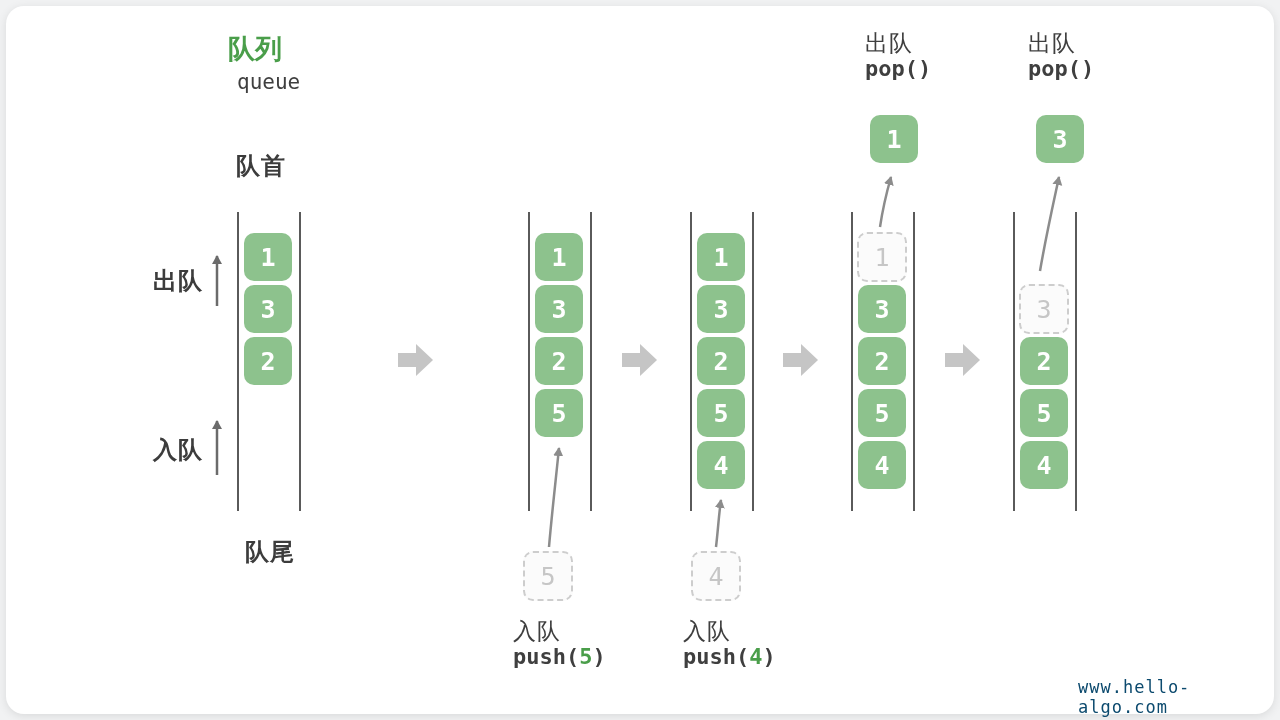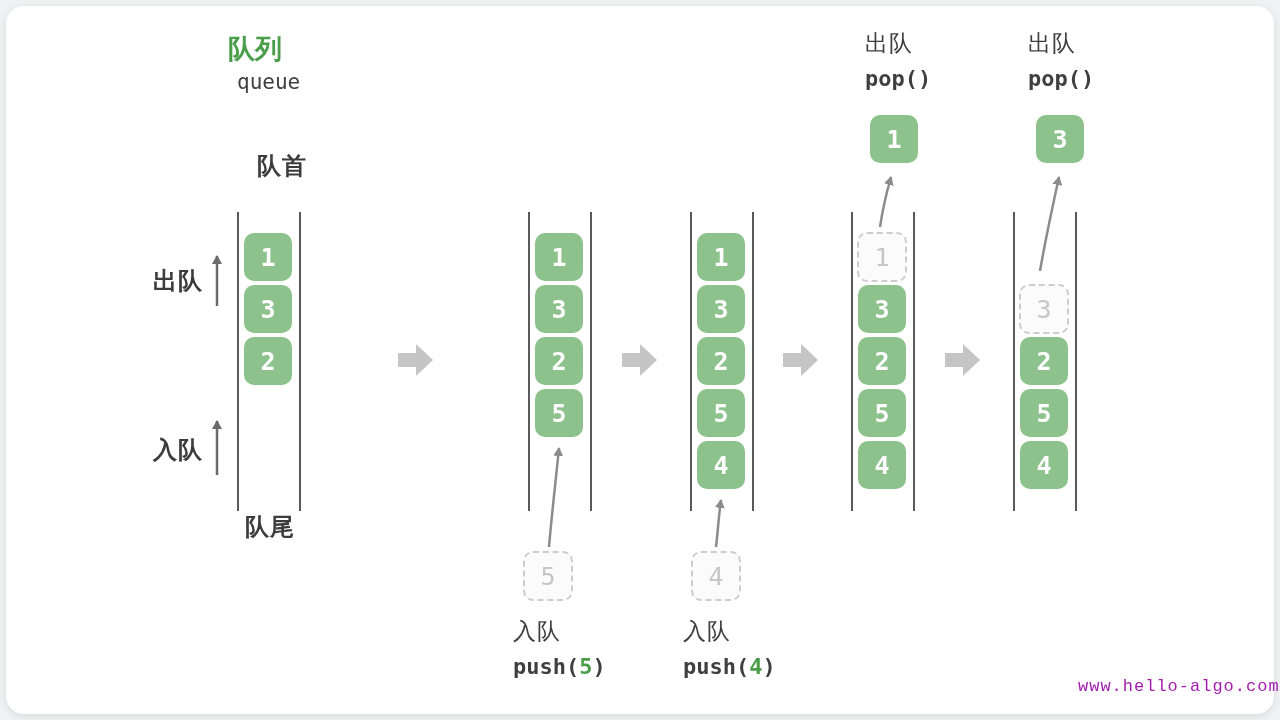"pop()" .op-code { margin-top: 10px -> 0 }
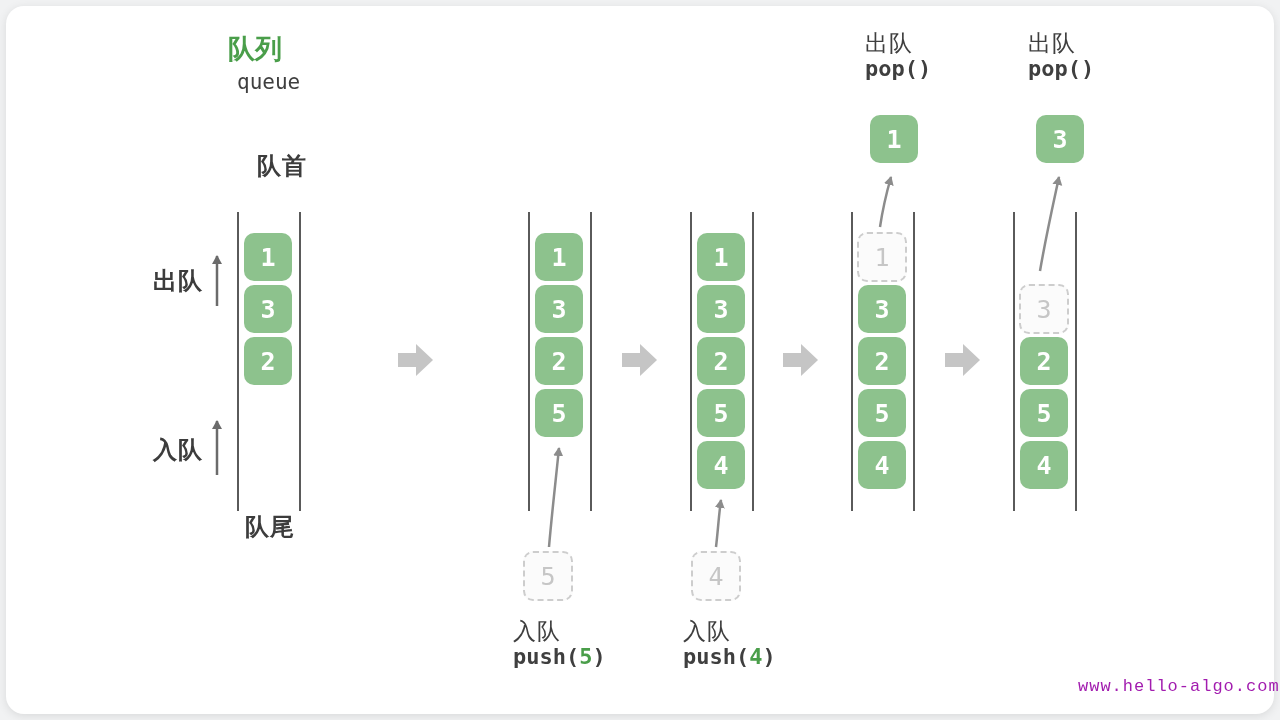"队首" div.abs { left: 257px -> 236px }
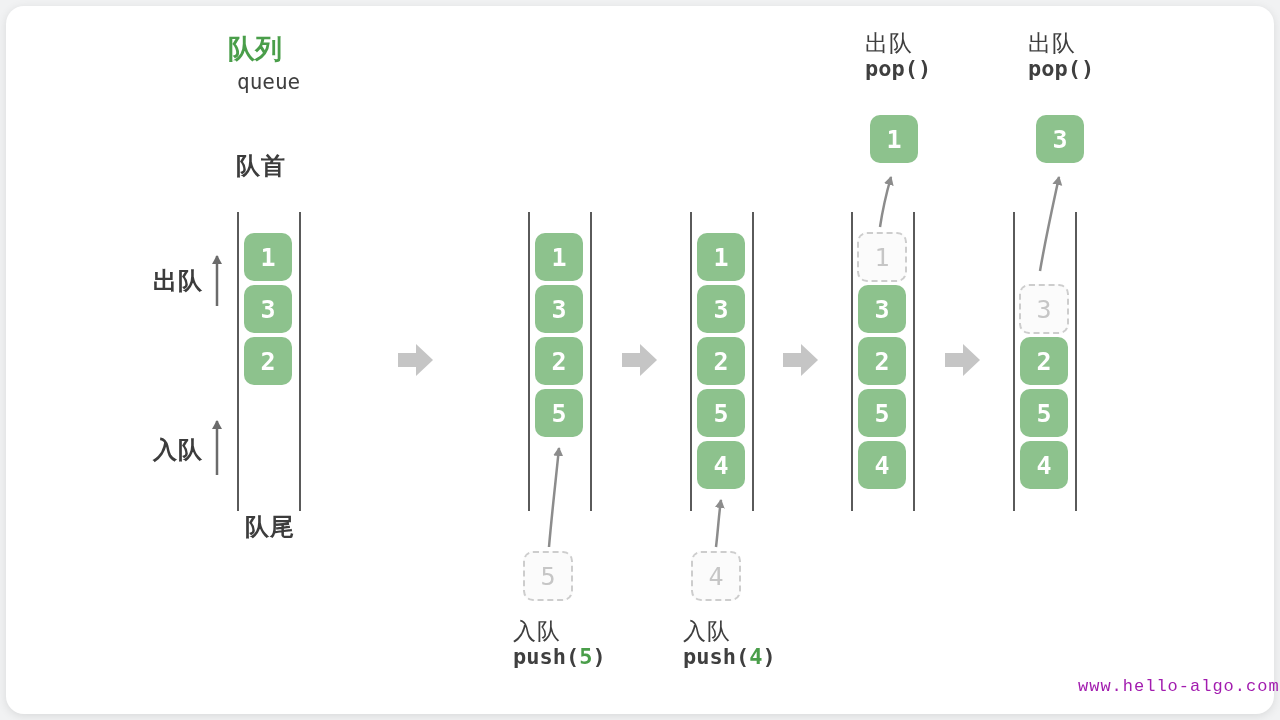"队尾" div.abs { top: 511px -> 536px }
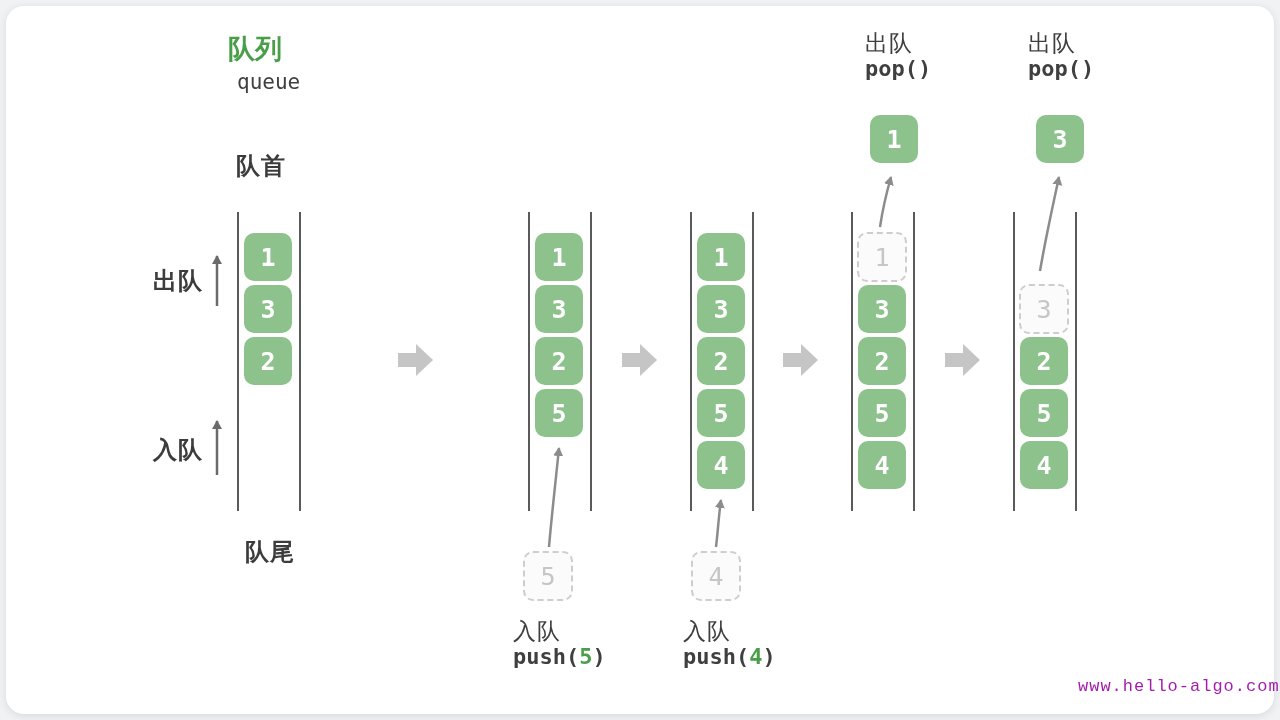"www.hello-algo.com" .watermark { color: #a21caf -> #0c4a6e; font-family: Liberation Mono, monospace -> none }
